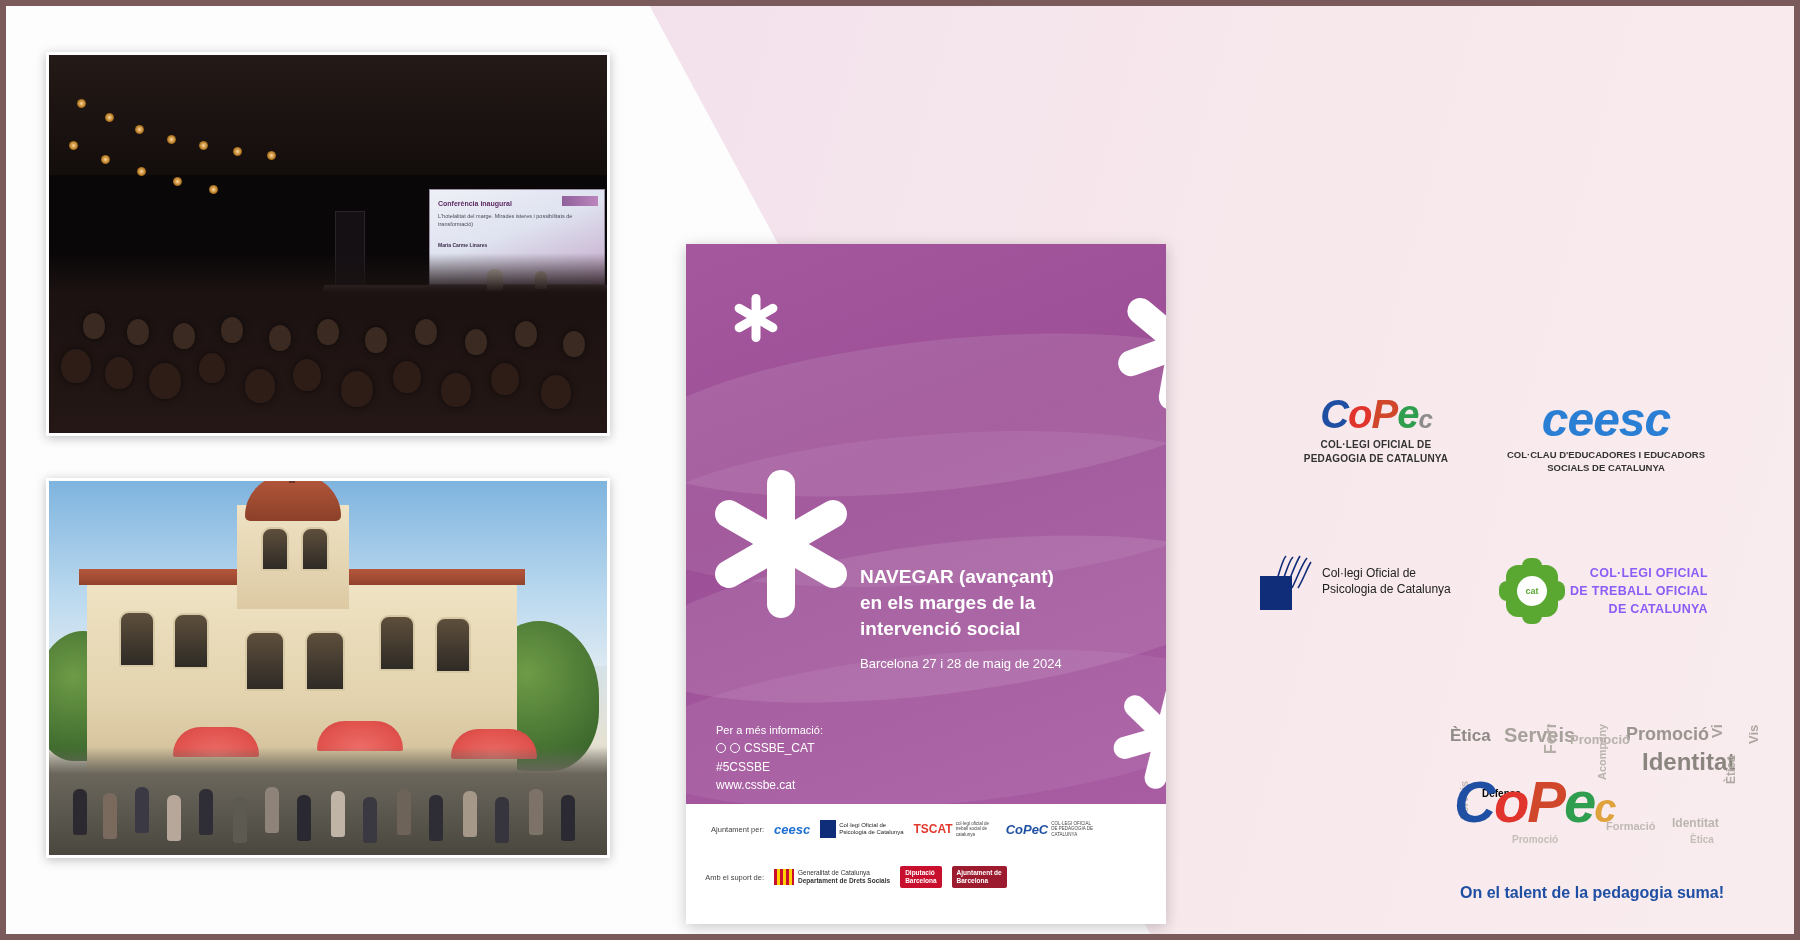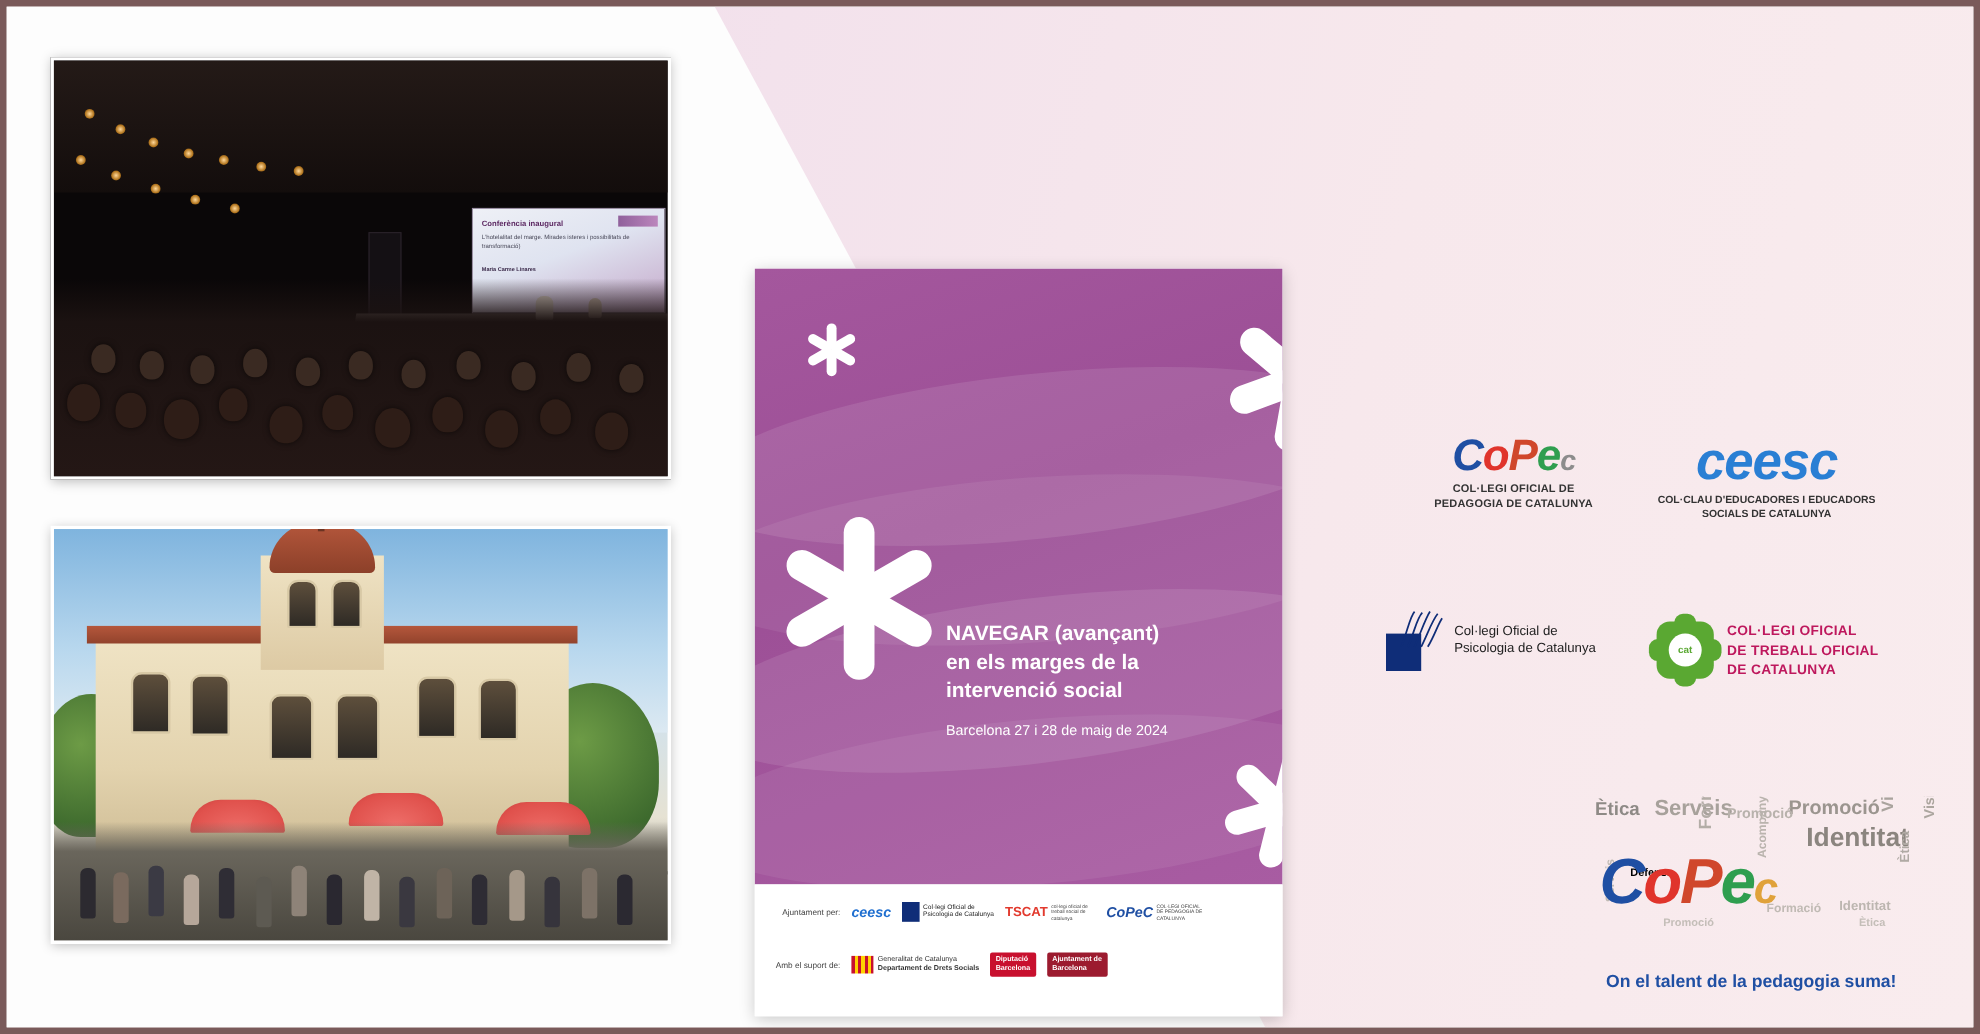"COL·LEGI OFICIAL" .tscat-txt { color: #be185d -> #8b5cf6; text-align: left -> right }
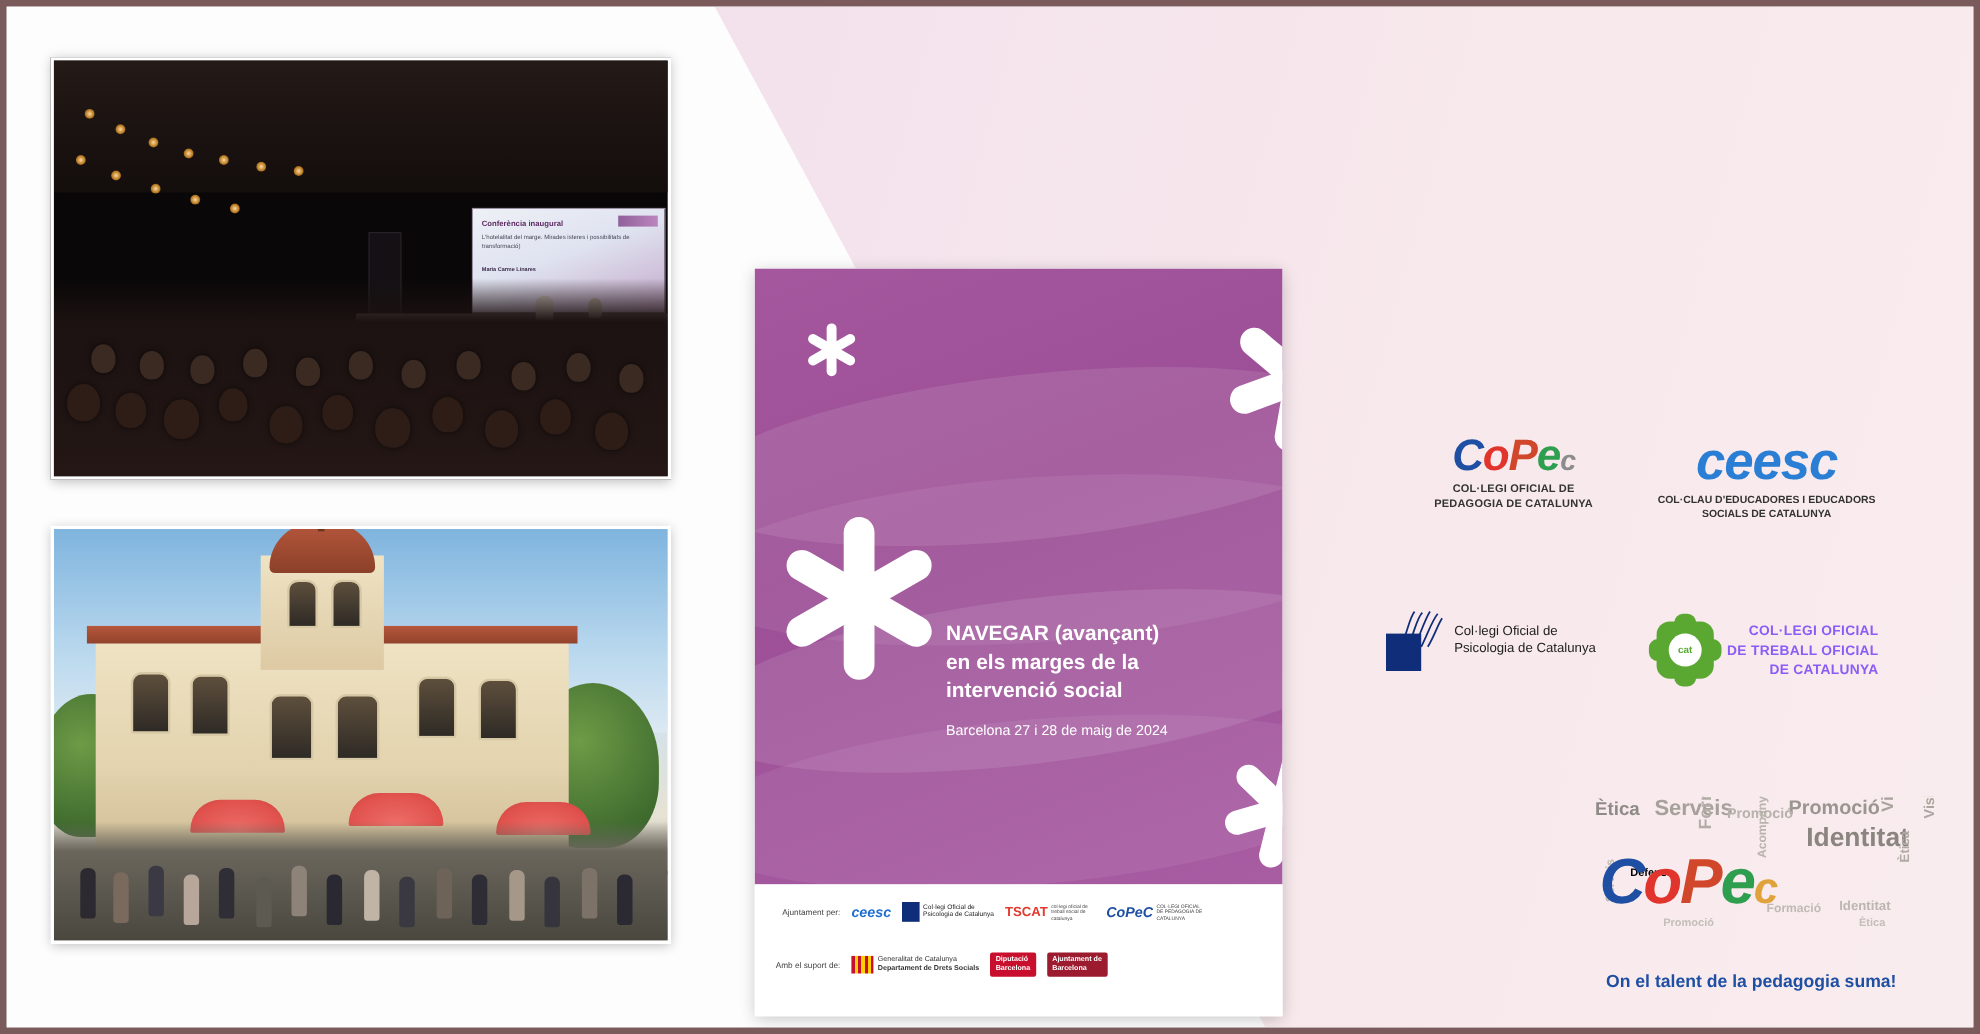"Per a més informació:" div.poster-info { html: none -> <div> <div>Per a més informació:</div> <div> <span></span> <span></span> <span>CSSBE_CAT</span> </div> <div>#5CSSBE</div> <div>www.cssbe.cat</div> </div> }
